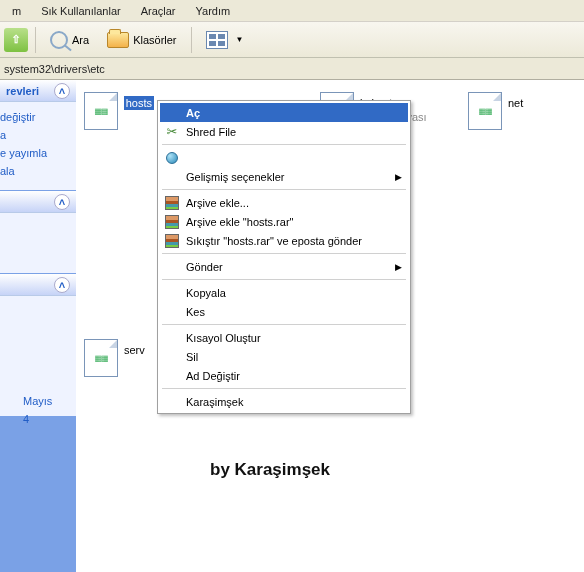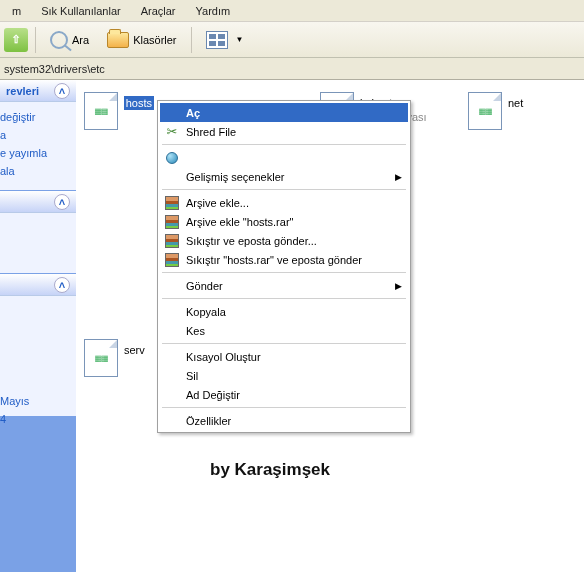"Sıkıştır ve eposta gönder..." div.cm-row { html: <div> <span> <span></span> </span> <span>Sıkıştır ve eposta gönder...</span> </div> -> none }
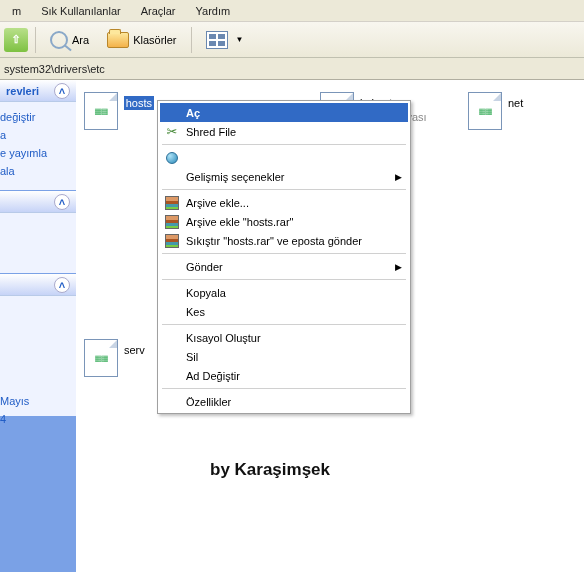"Mayıs" div.side-body { margin-left: none -> 23px }
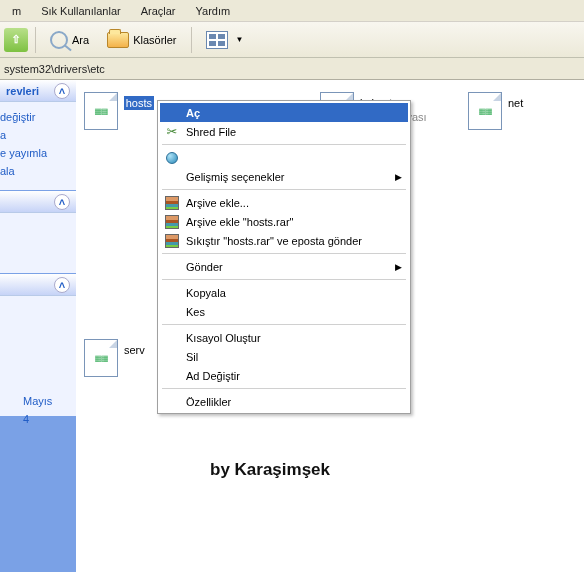"Özellikler" span { text: Özellikler -> Karaşimşek }
